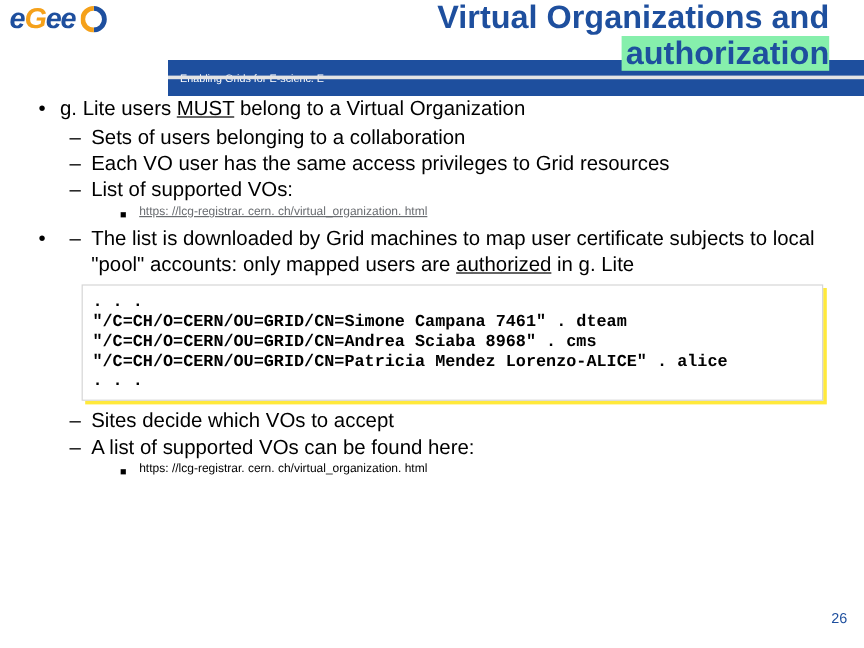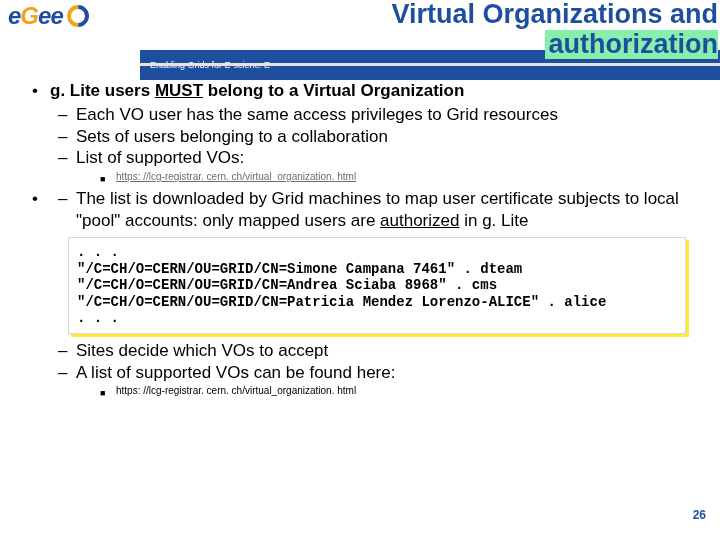"Virtual Organizations and" .title { right: 2px -> 29px }
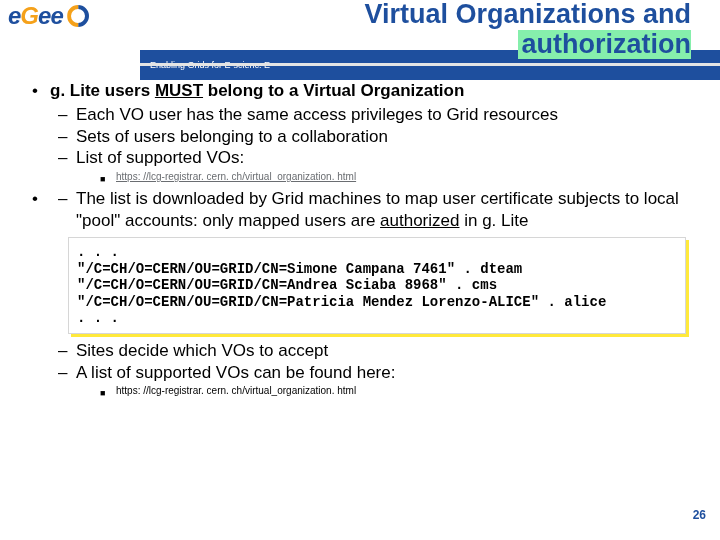"g. Lite users" .b { font-weight: 700 -> 400 }
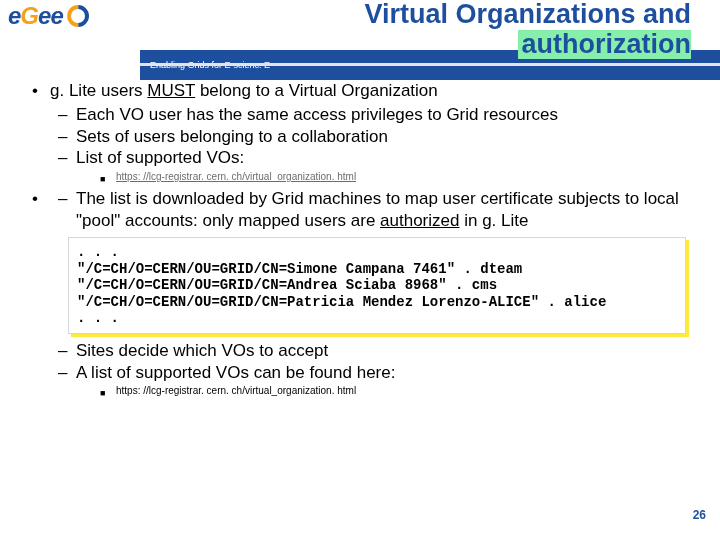"Each VO user has the" li { order: before "Sets of users belonging to" -> after "Sets of users belonging to" }
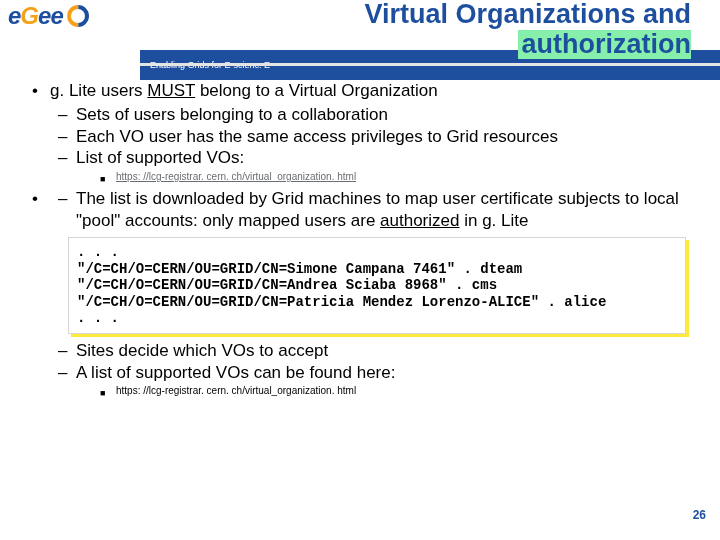"26" .pagenum { font-weight: 700 -> 400 }
